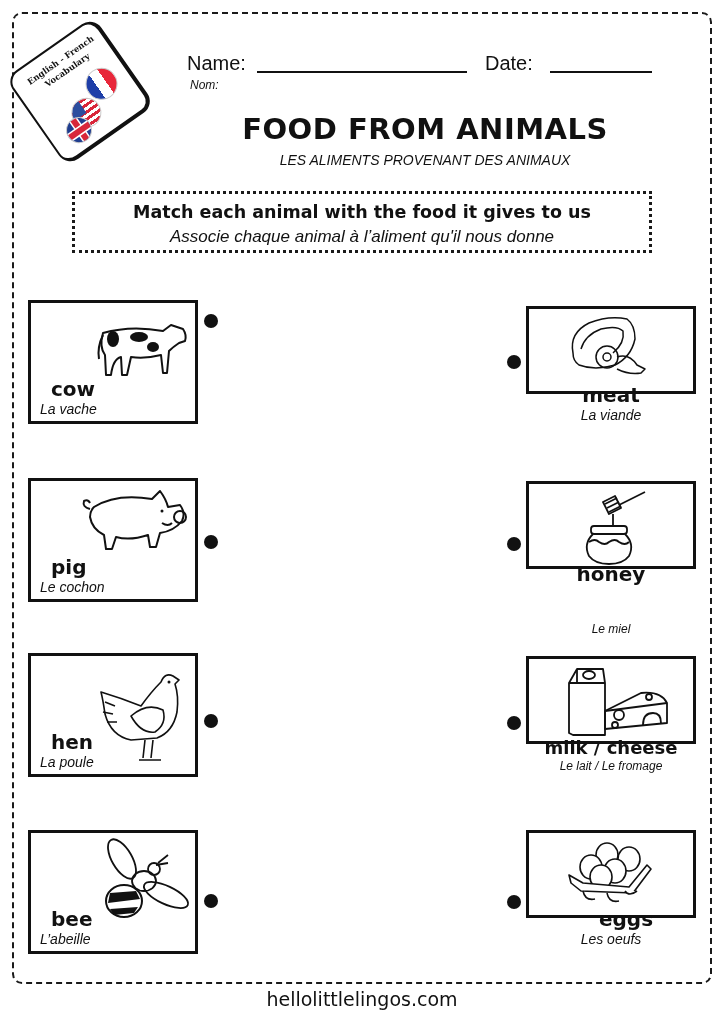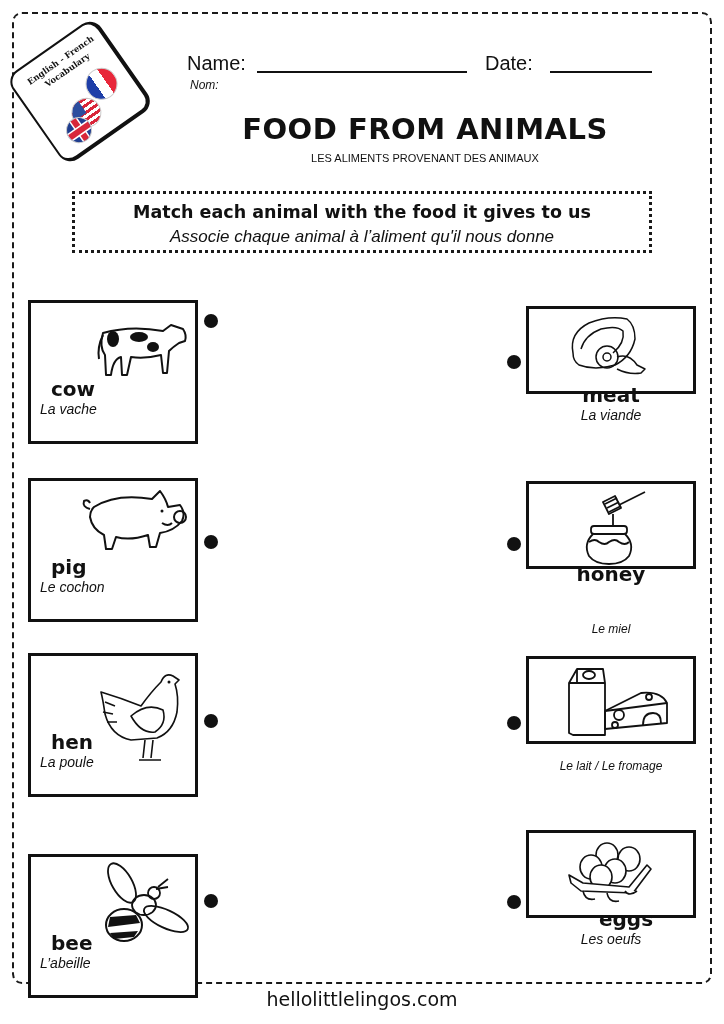"LES ALIMENTS PROVENANT DES ANIMAUX" .subtitle { font-size: 11px -> 14px; font-style: none -> italic }
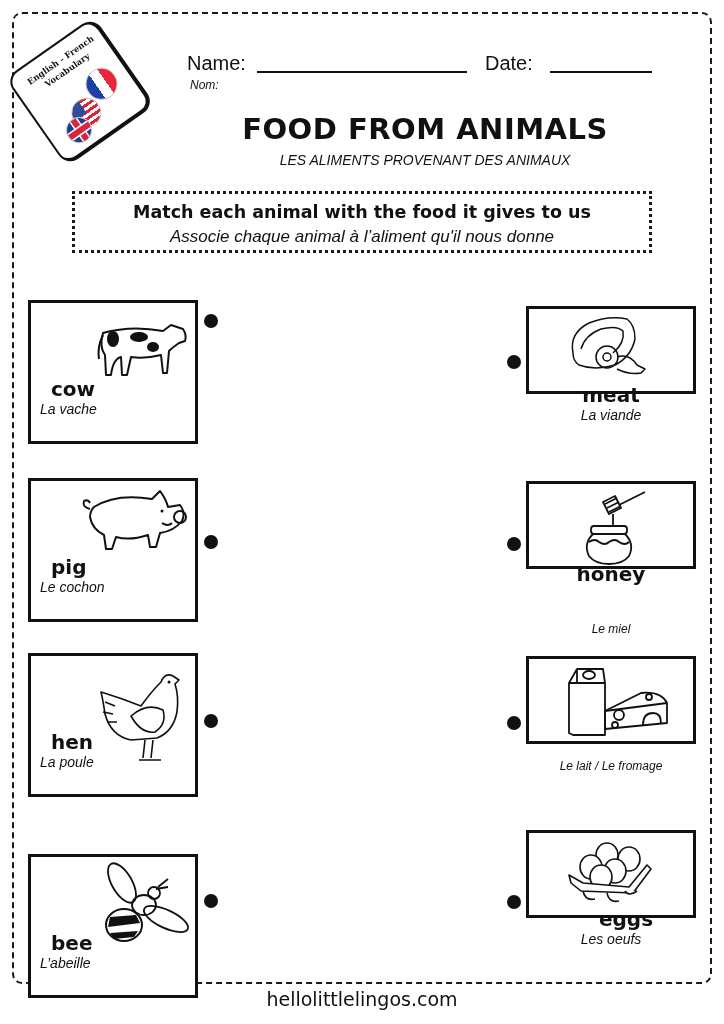"cow" .card-left { height: 144px -> 124px }
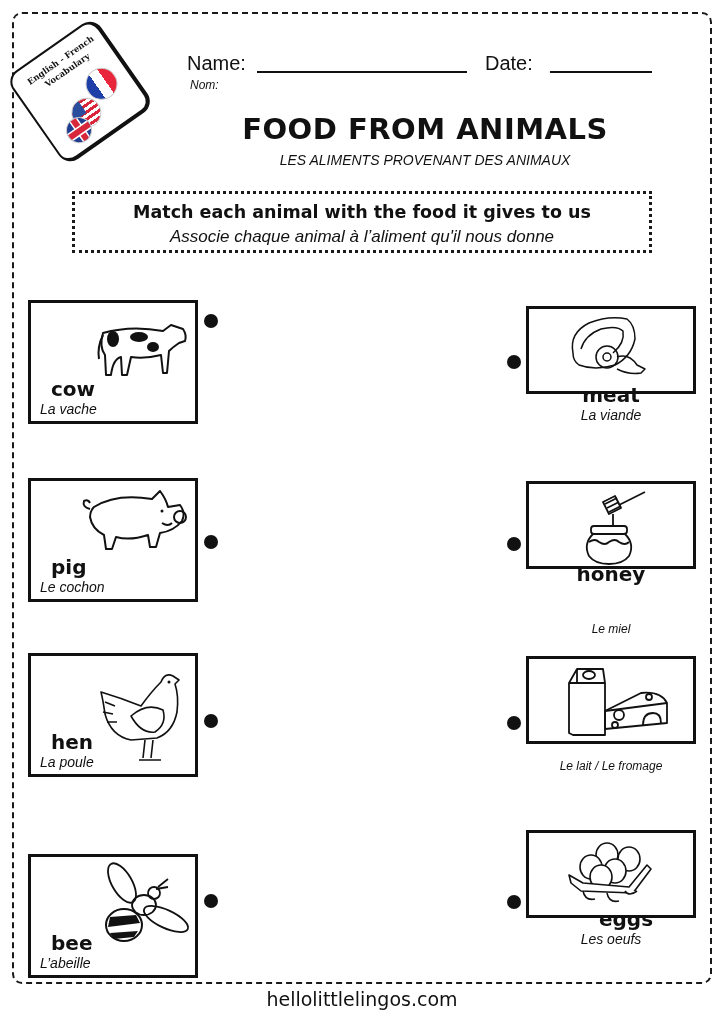"milk / cheese" div.word { html: none -> <div>milk / cheese</div> }
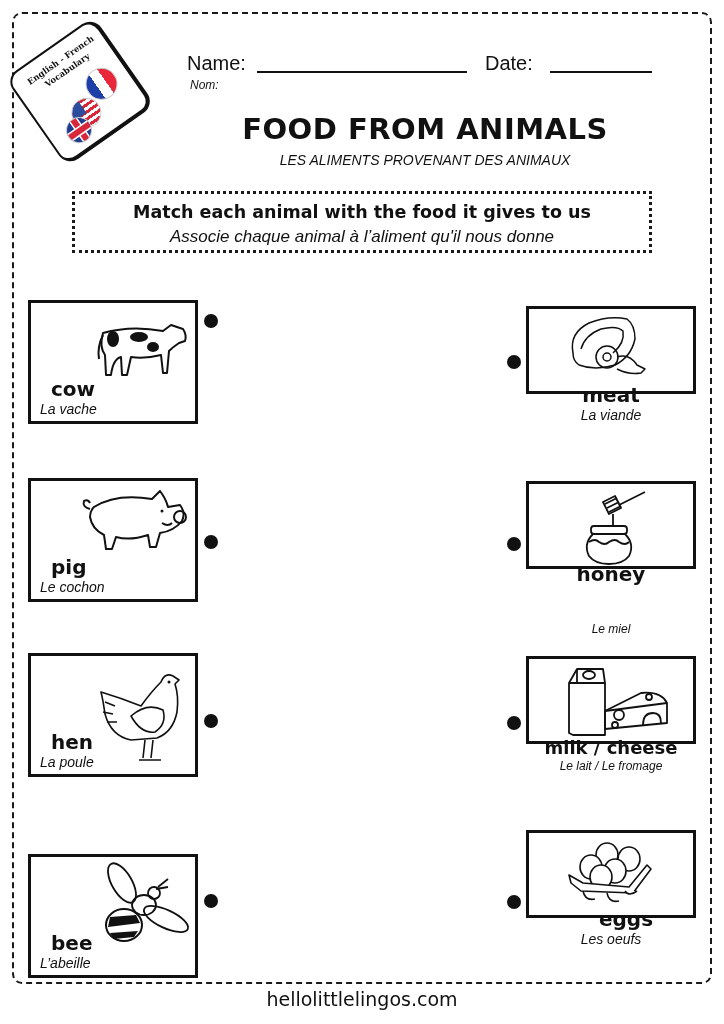"bee" div.card { top: 854px -> 830px }
